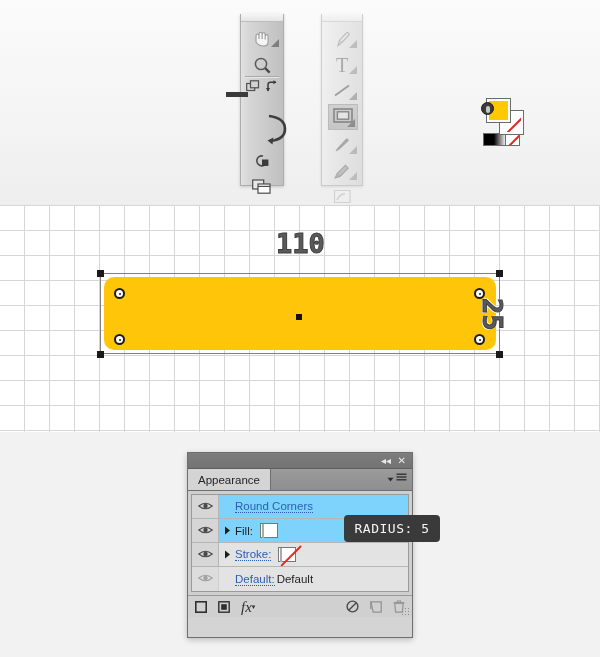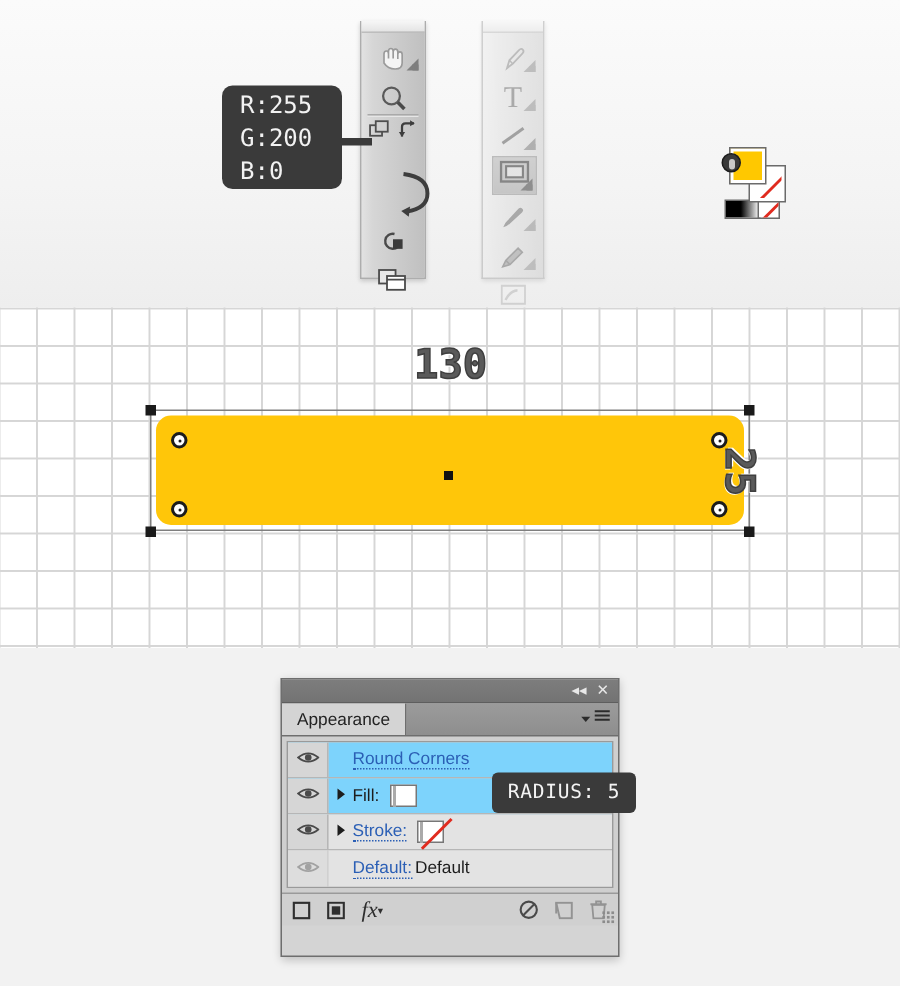"R:255" div.tooltip-rgb { html: <div> <div>R:255</div> <div>G:200</div> <div>B:0</div> </div> -> none }
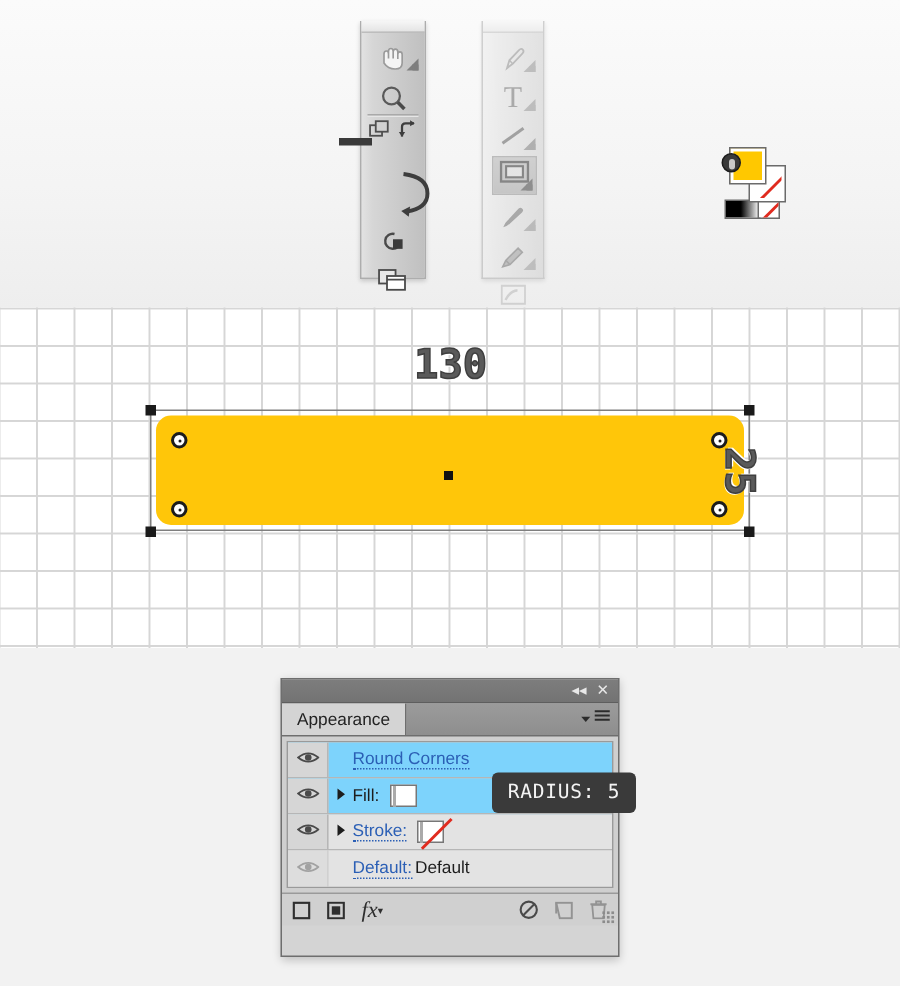"130" div.dim-label { text: 130 -> 110 }
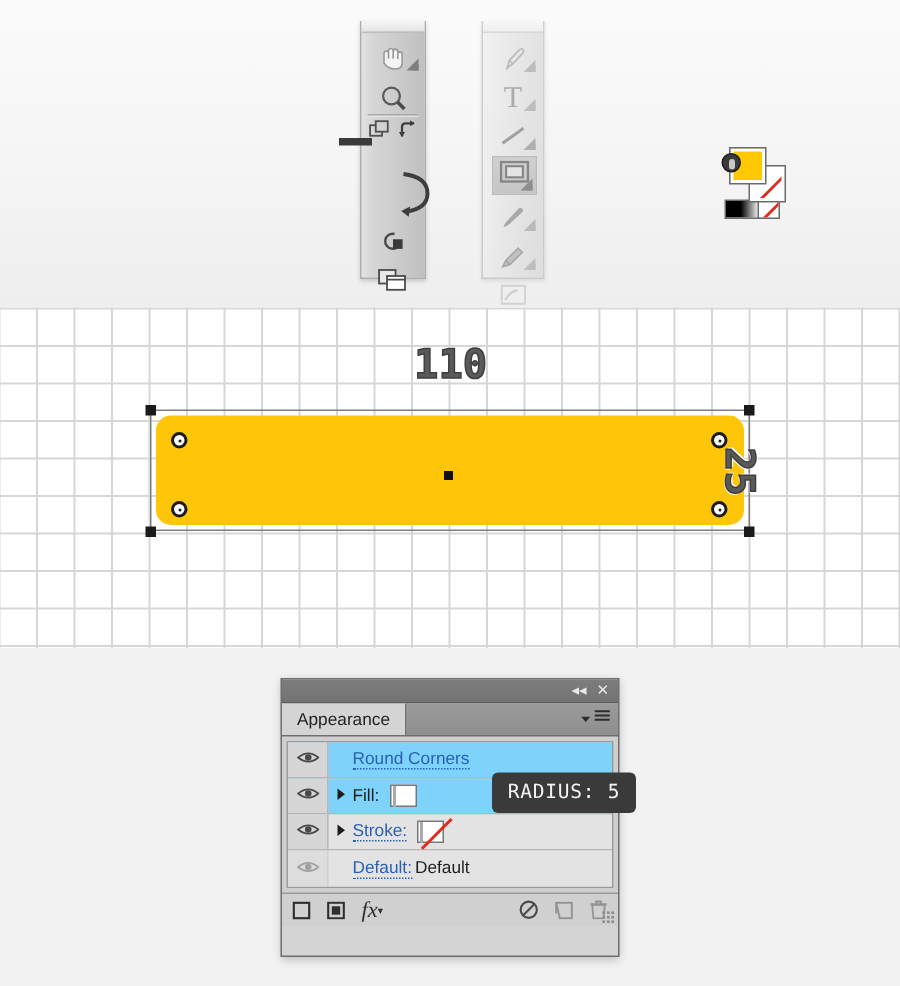"RADIUS: 5" .tooltip-radius { left: 328px -> 344px }
